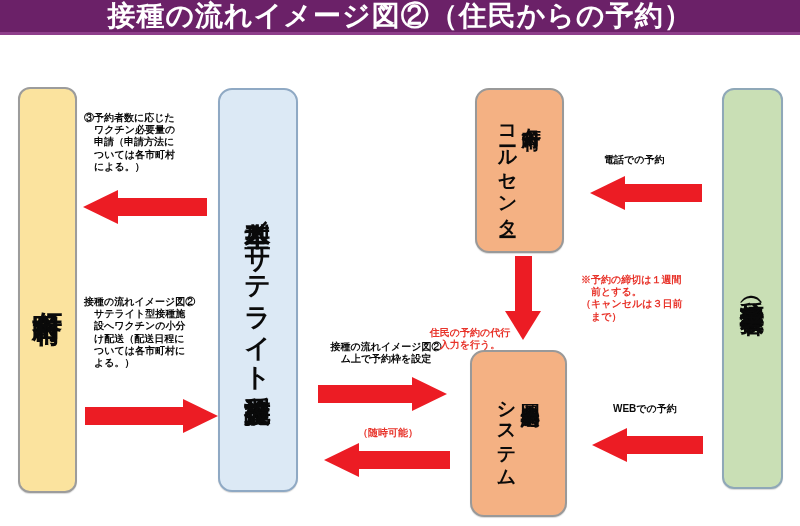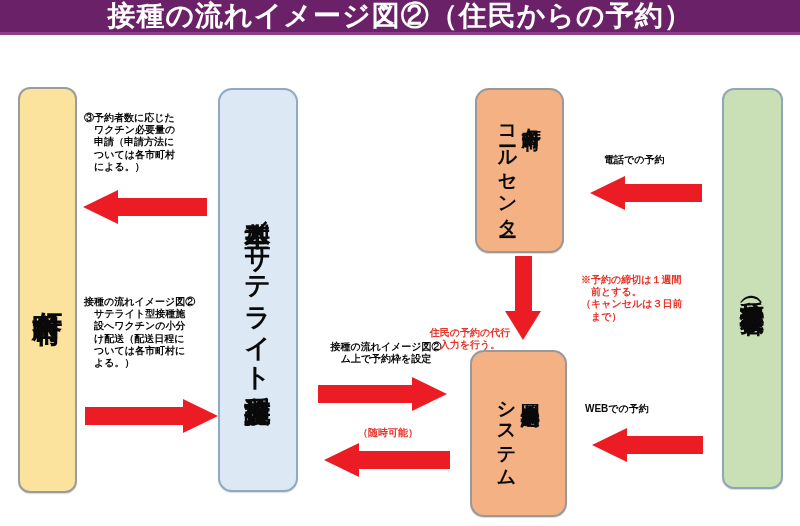"WEBでの予約" div.note { left: 585px -> 613px }
